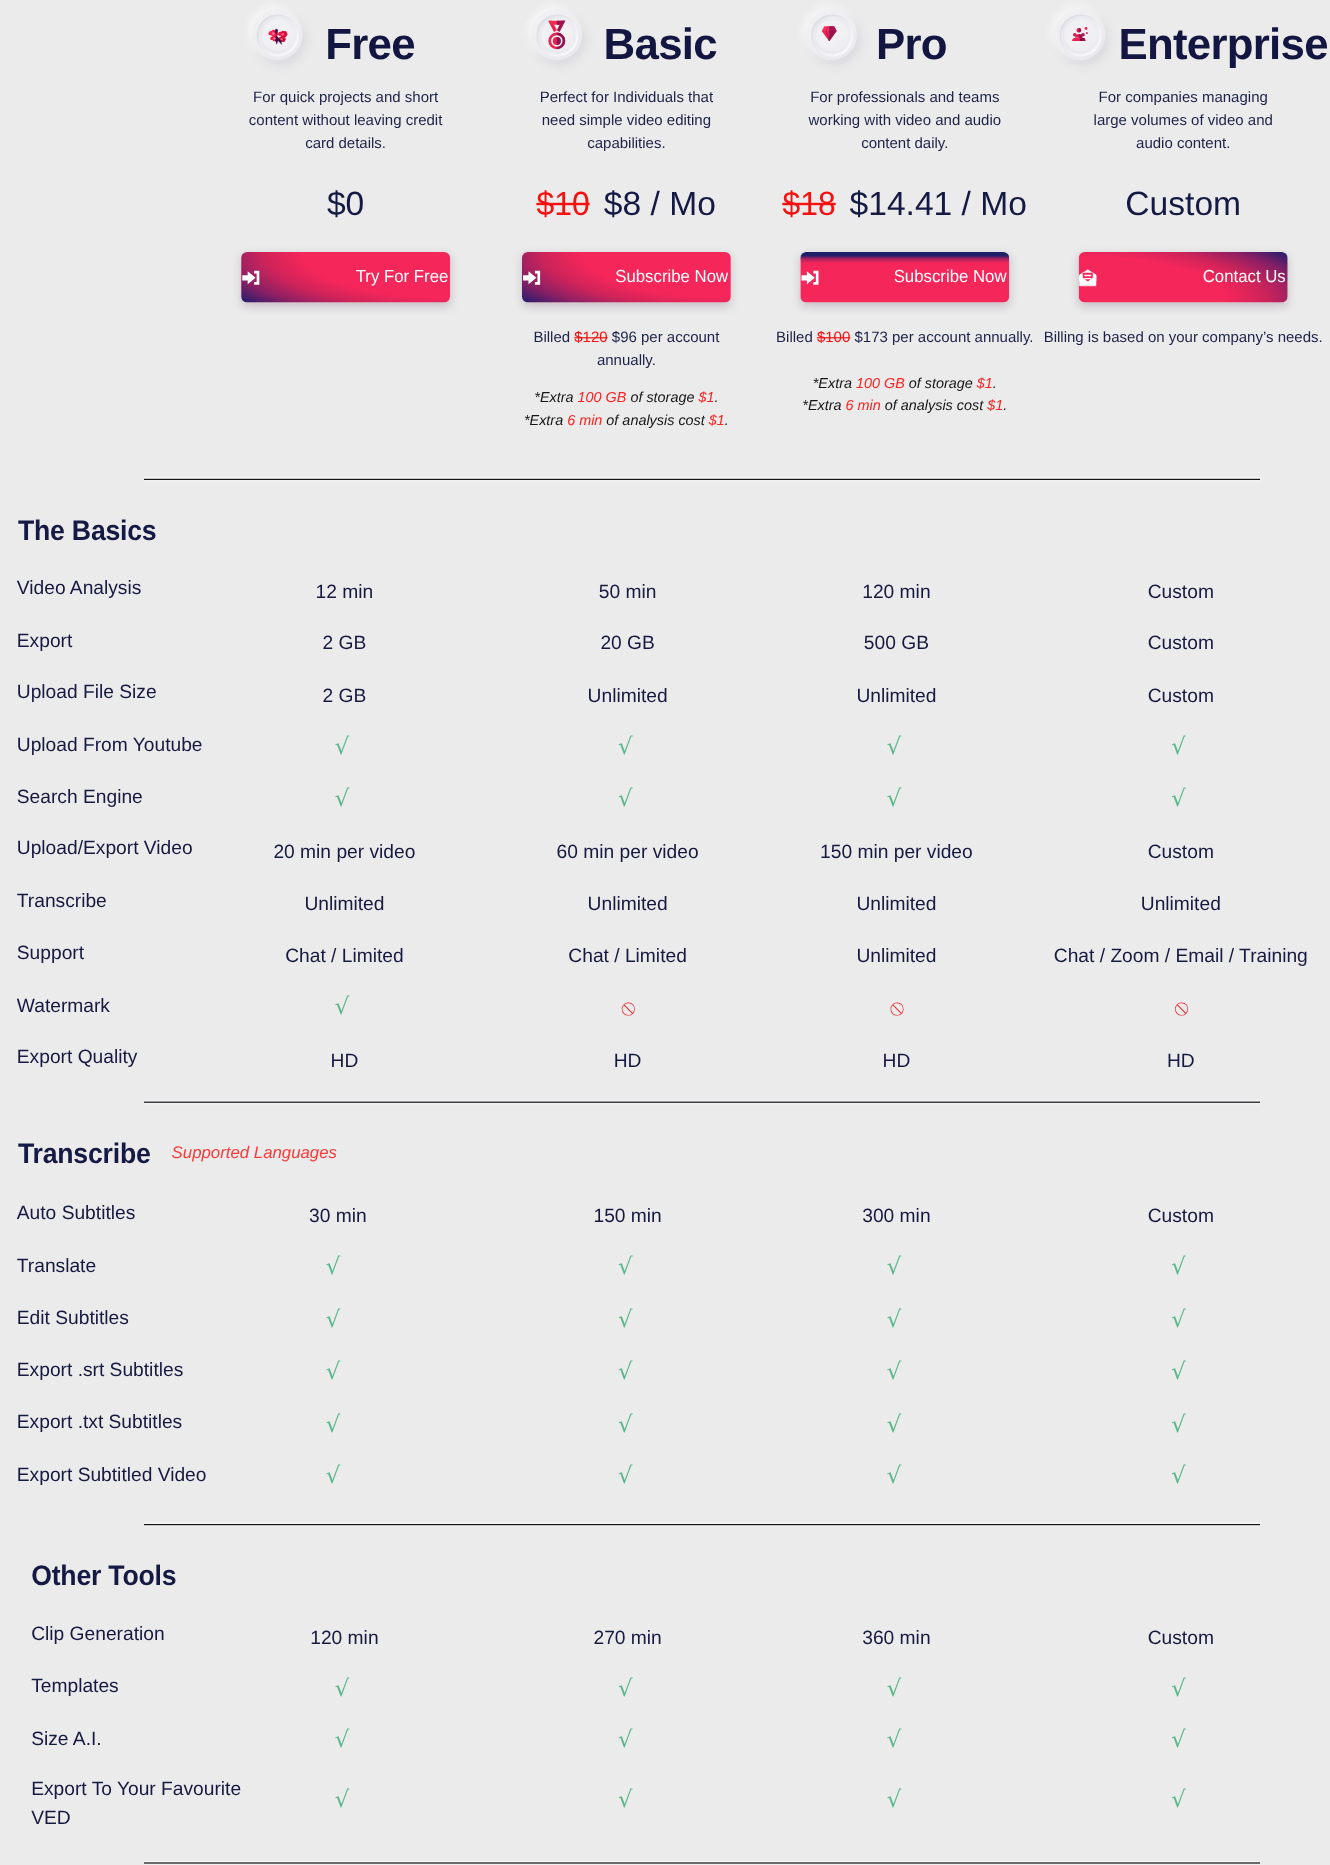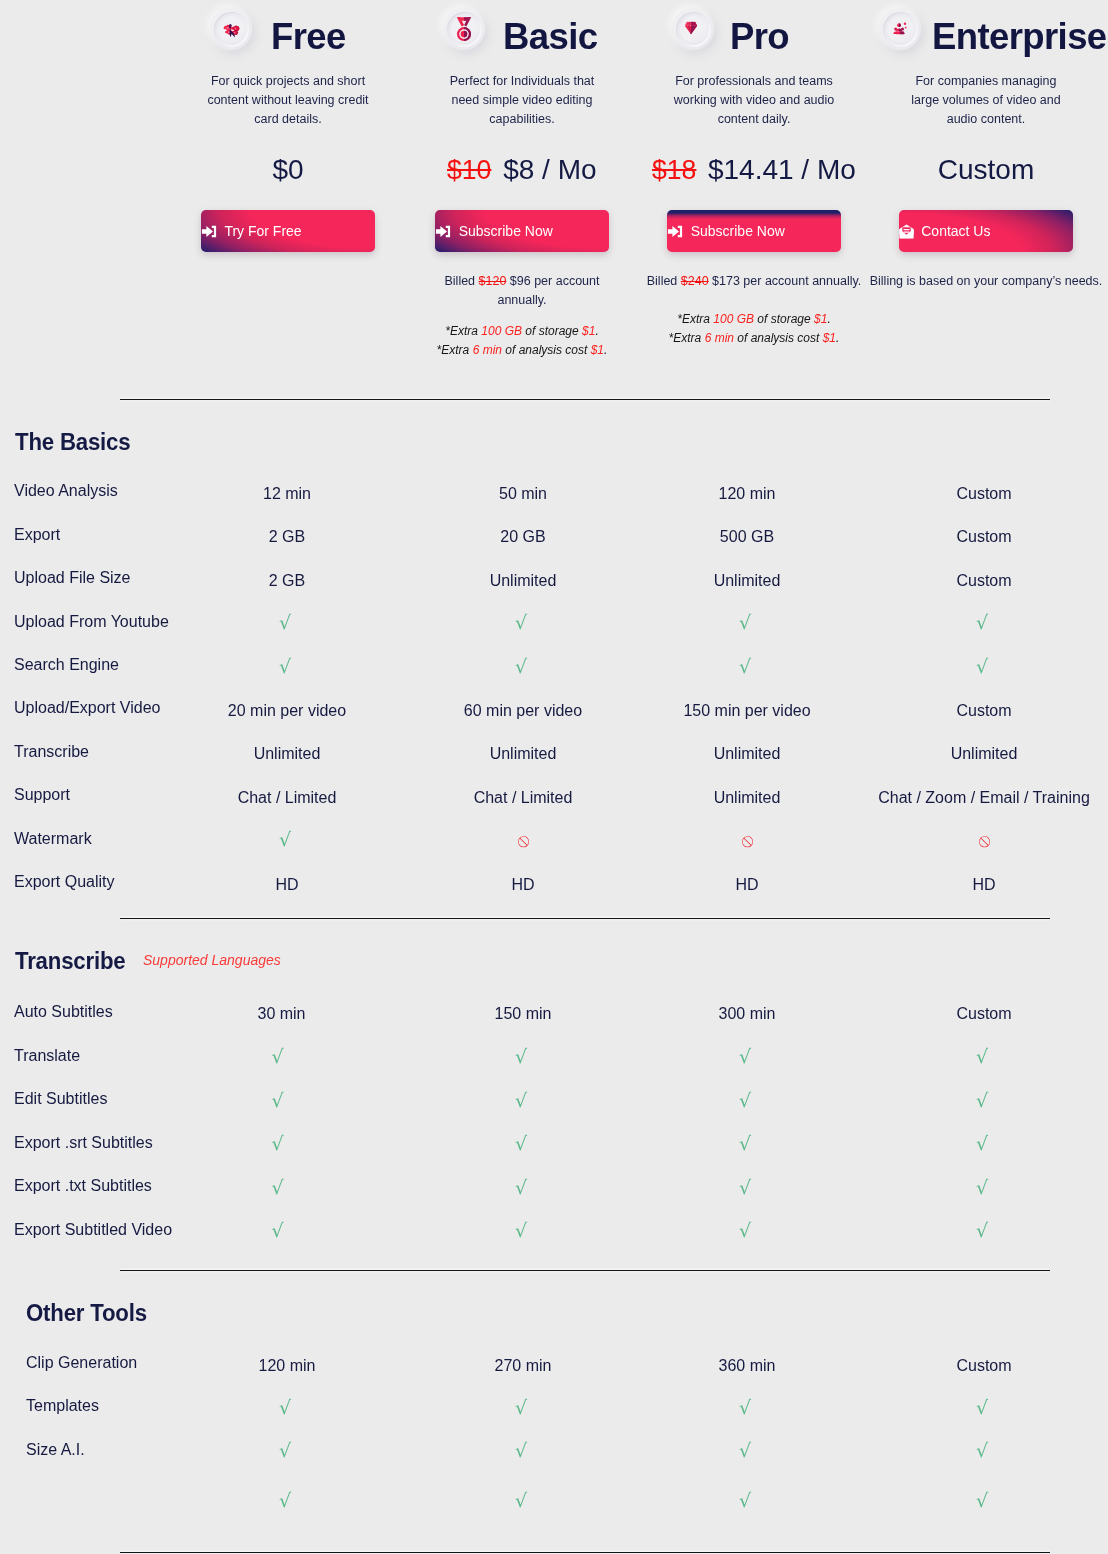"Try For Free" .cta-inner { justify-content: flex-start -> space-between }
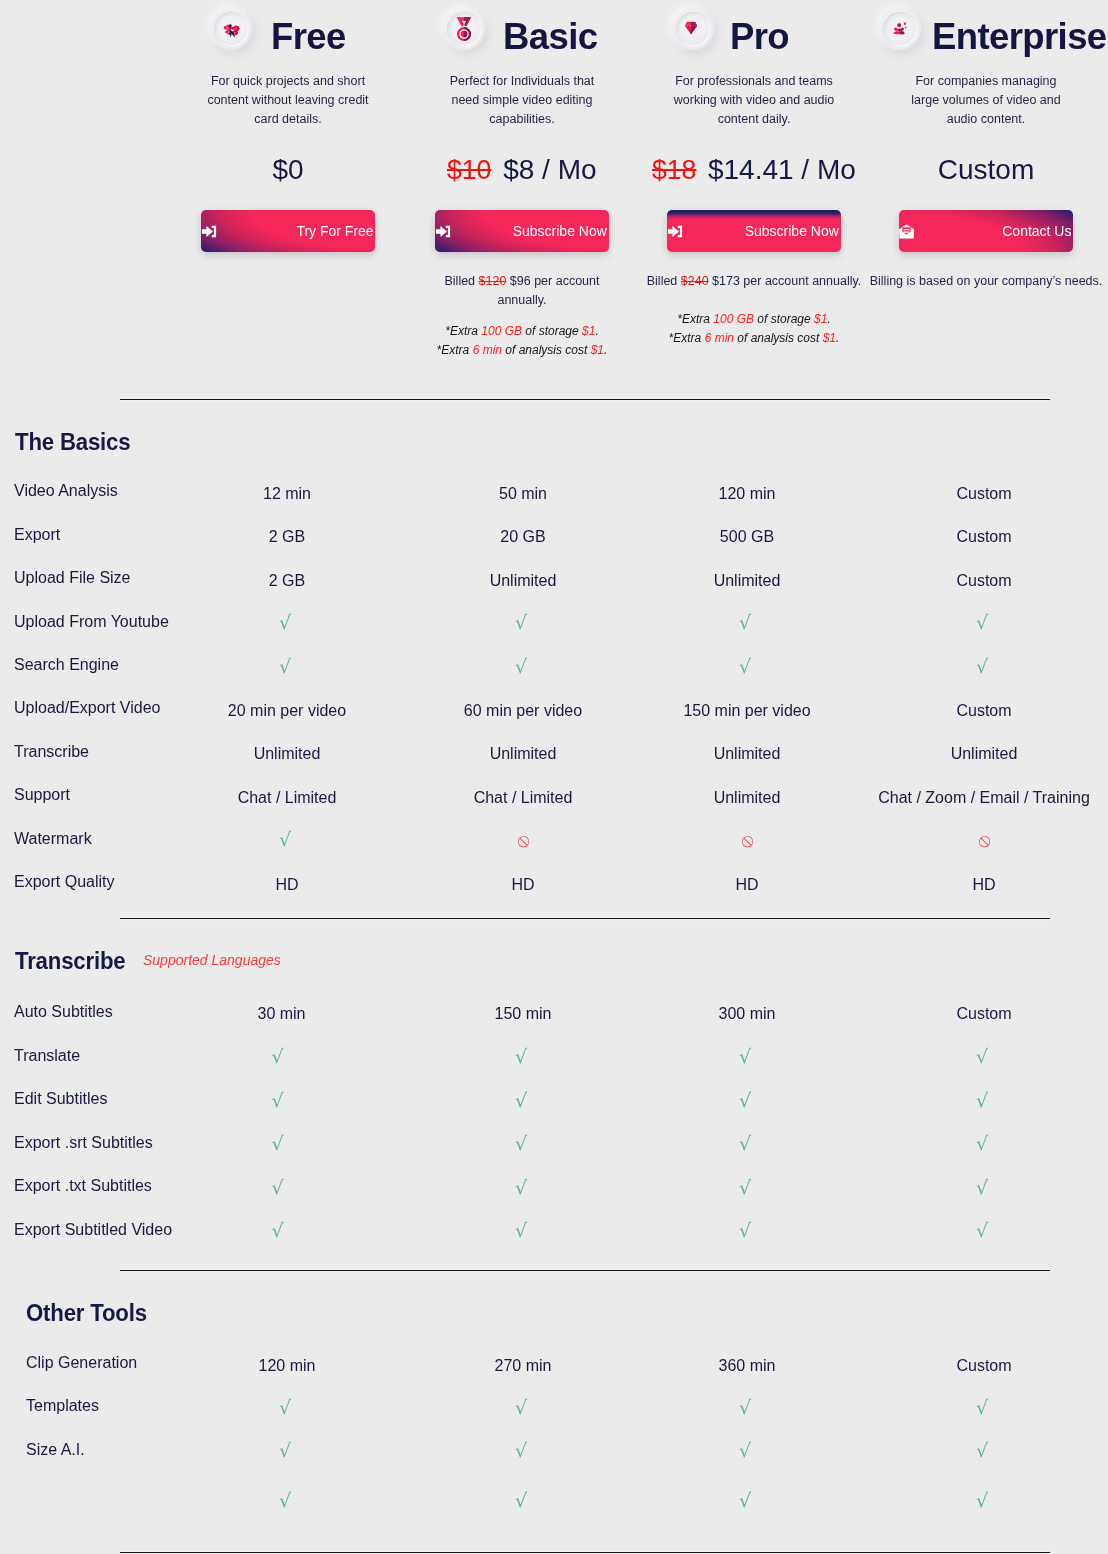"$240" span.old { text: $240 -> $100 }
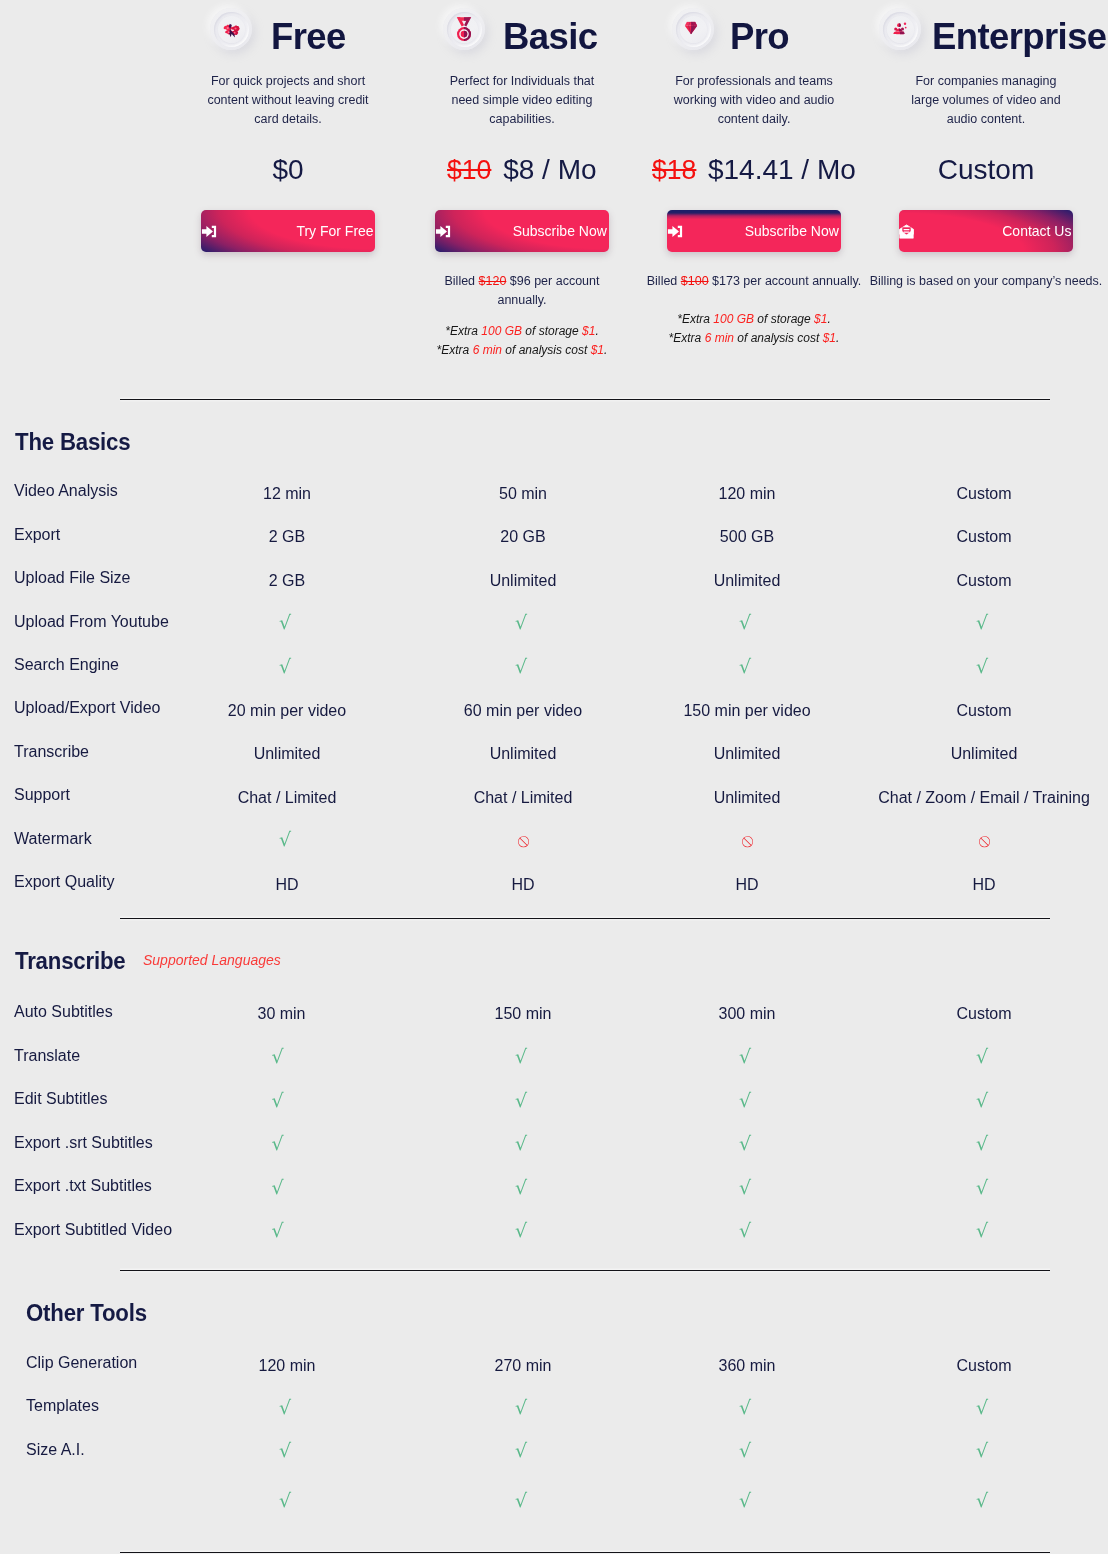"Export To Your Favourite VED" div.lab { html: none -> <div>Export To Your Favourite VED</div> }
